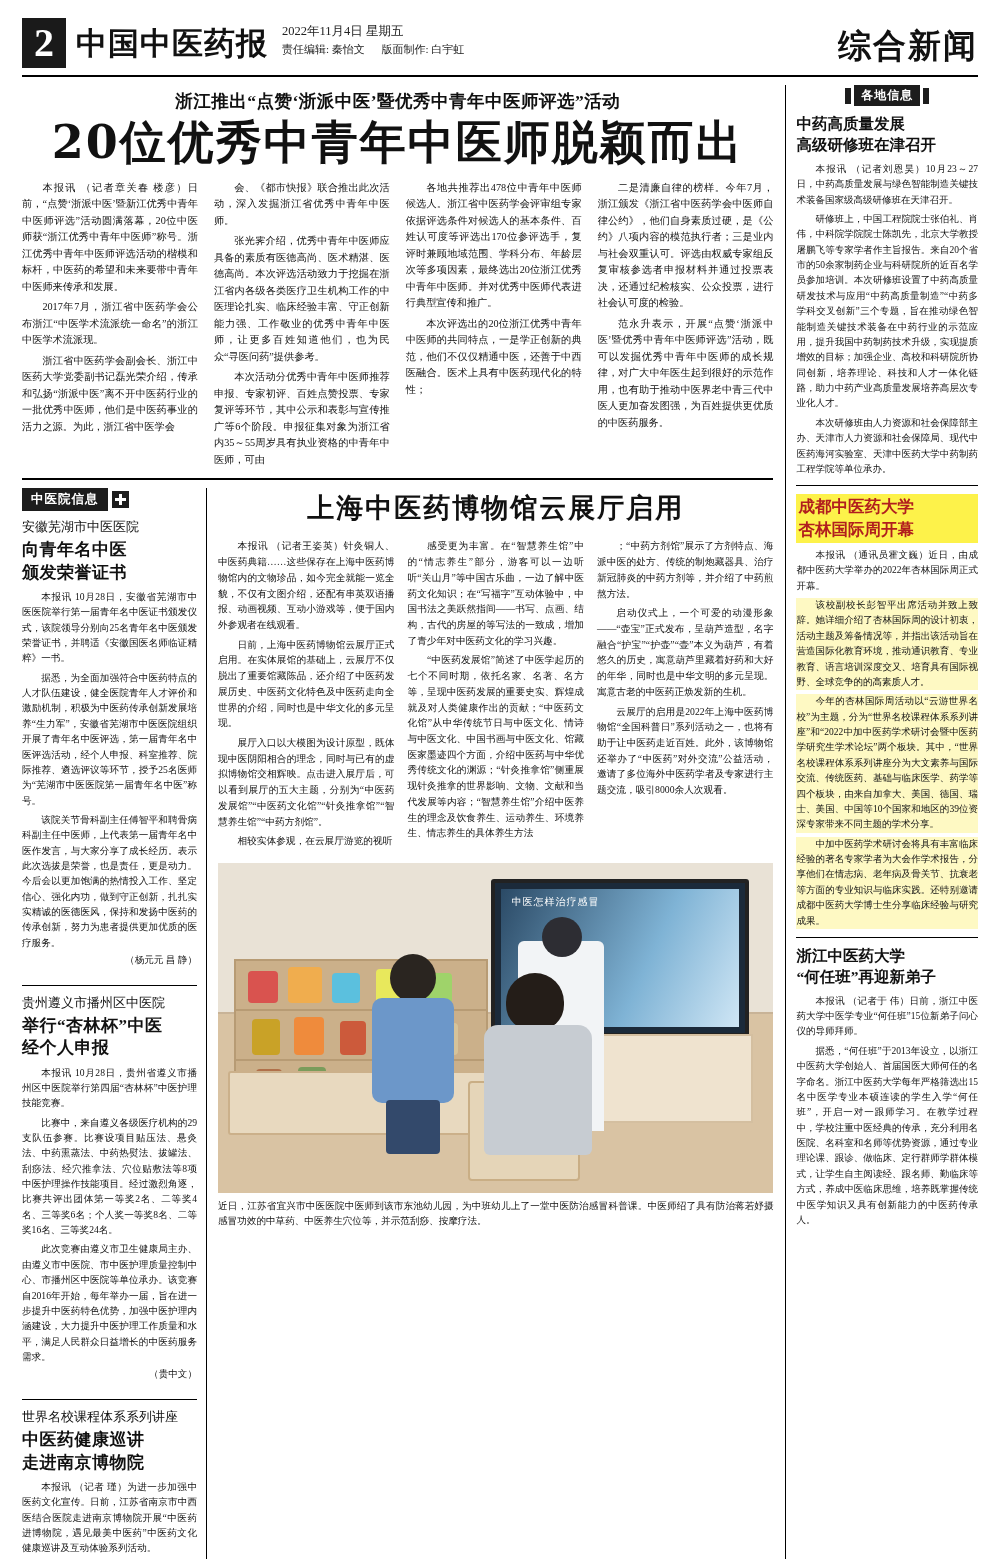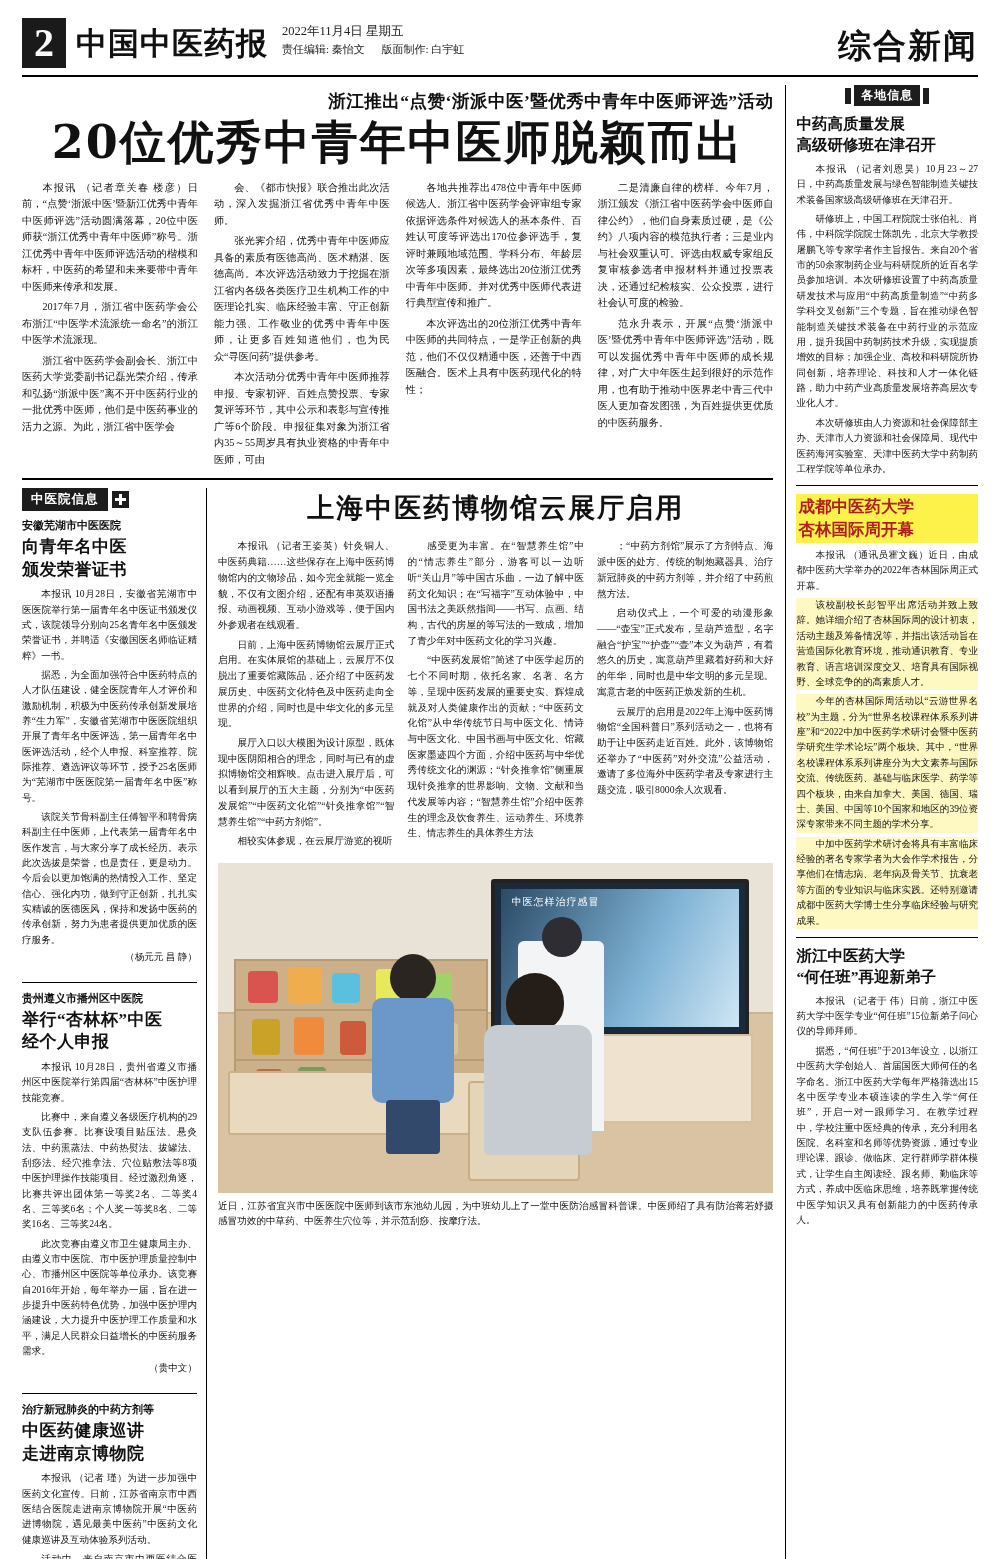"浙江推出“点赞‘浙派中医’暨优秀中青年中医师评选”活动" .lead-kicker { text-align: right -> center }
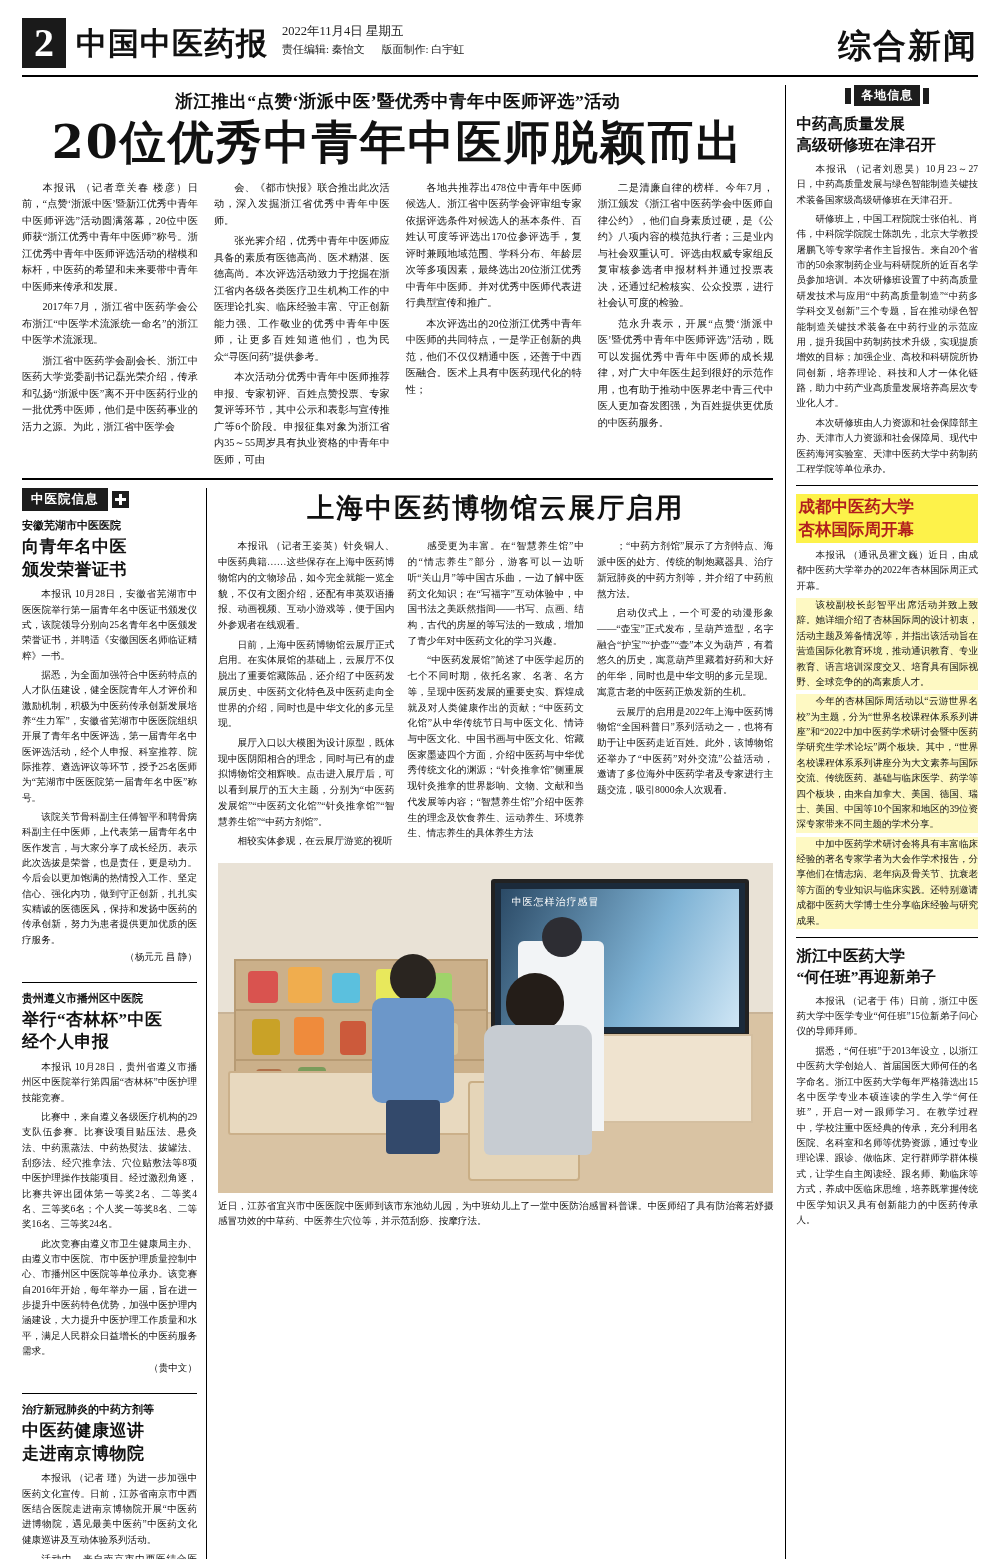"安徽芜湖市中医医院" .sb-sub { font-size: 11px -> 13px; font-weight: bold -> none }
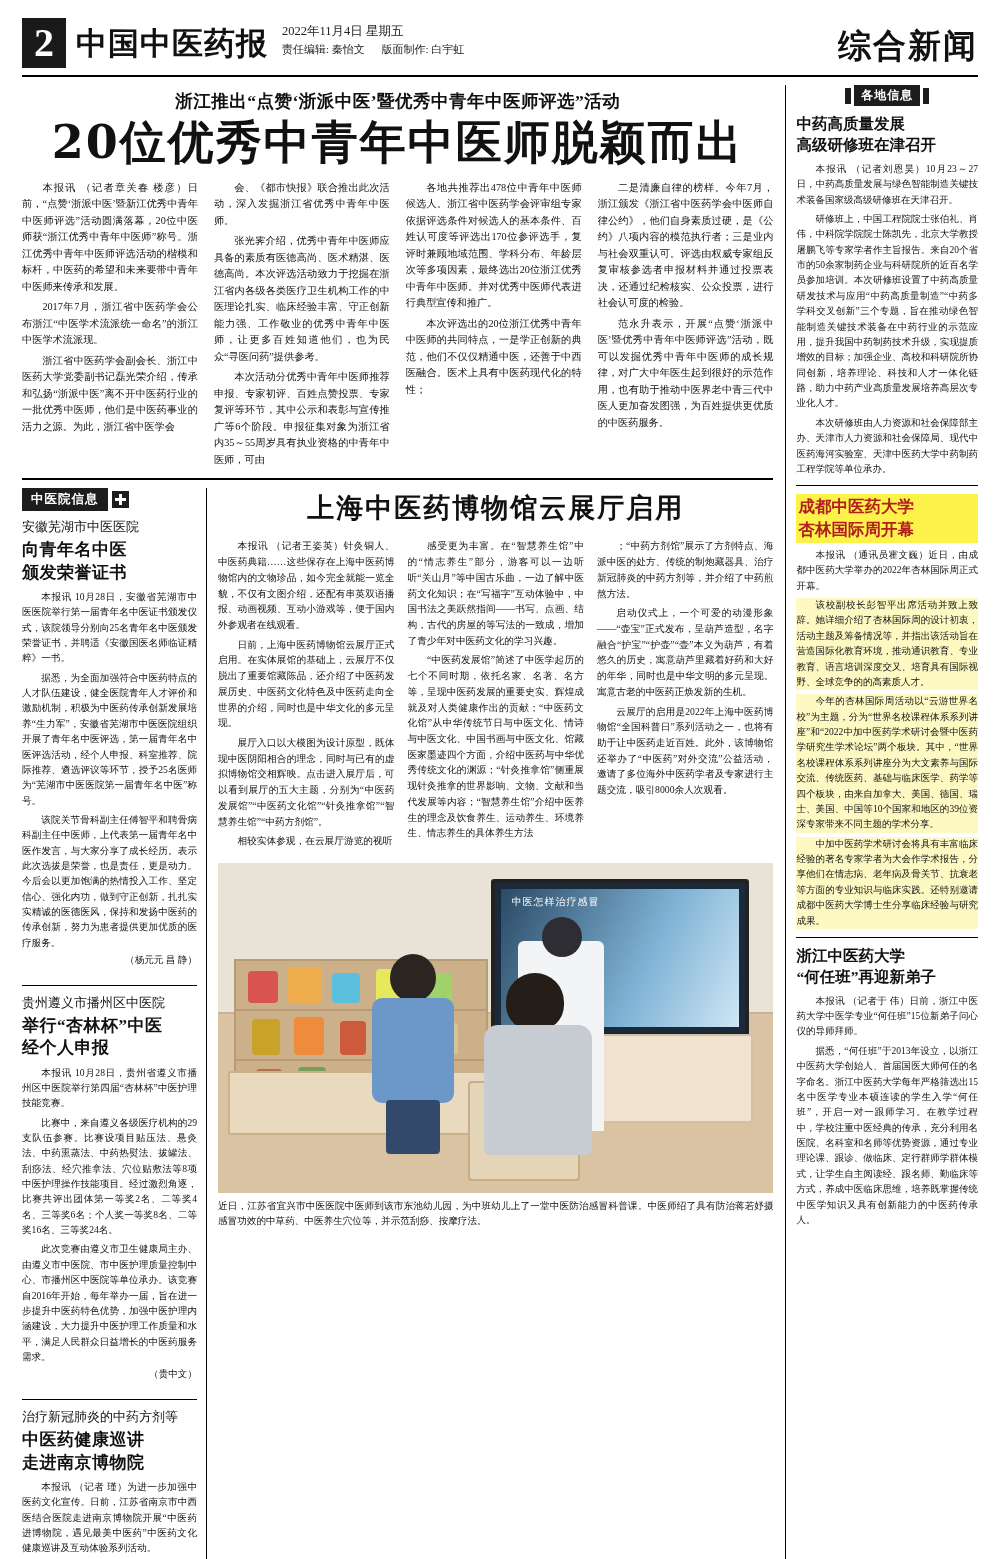"治疗新冠肺炎的中药方剂等" div.sb-sub { text: 治疗新冠肺炎的中药方剂等 -> 世界名校课程体系系列讲座 }
